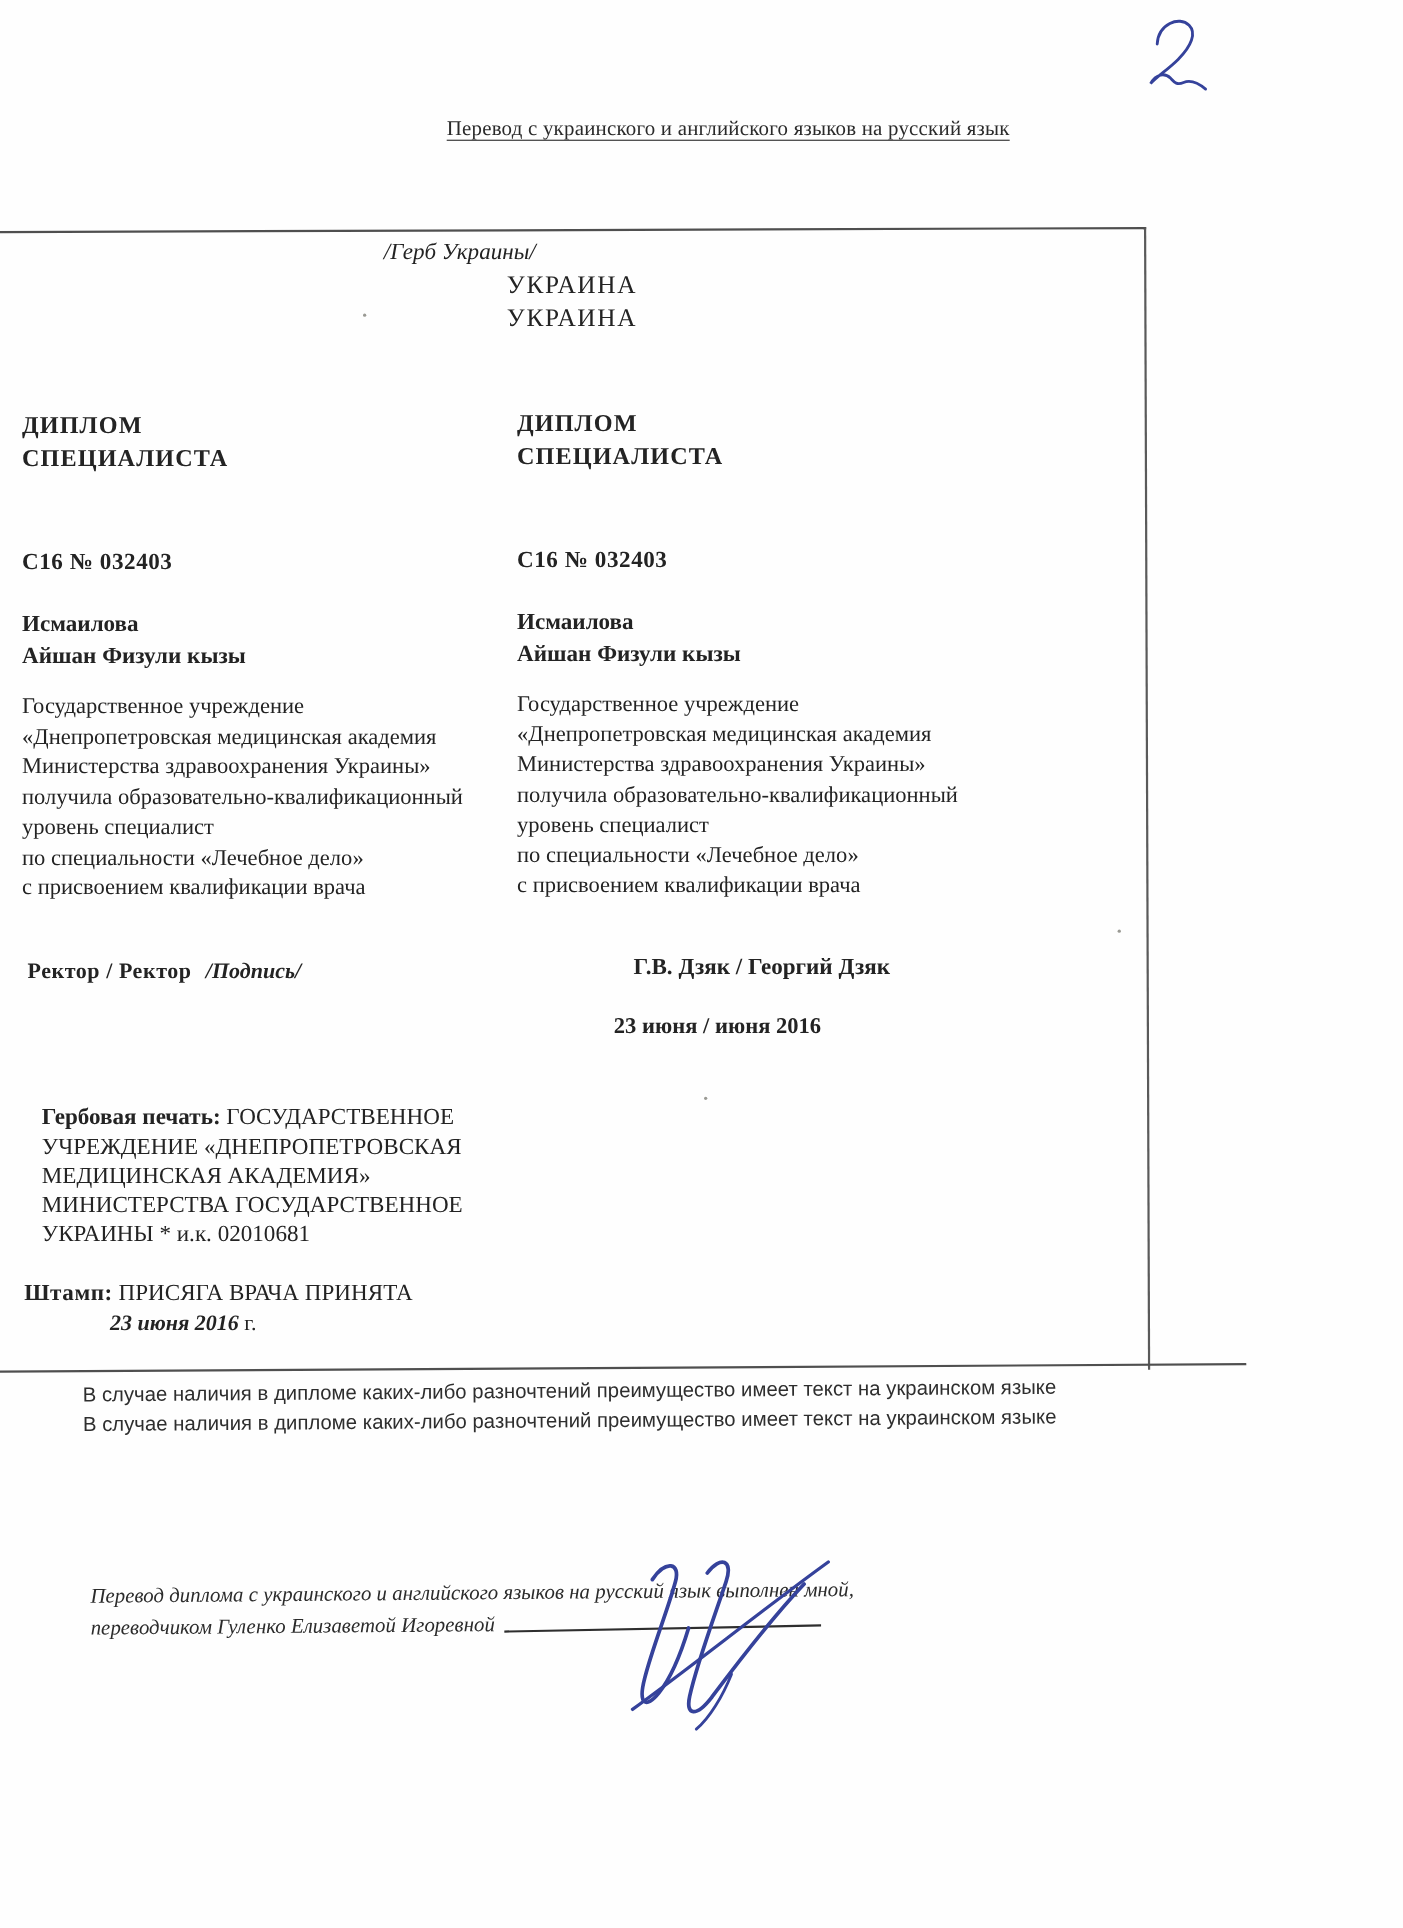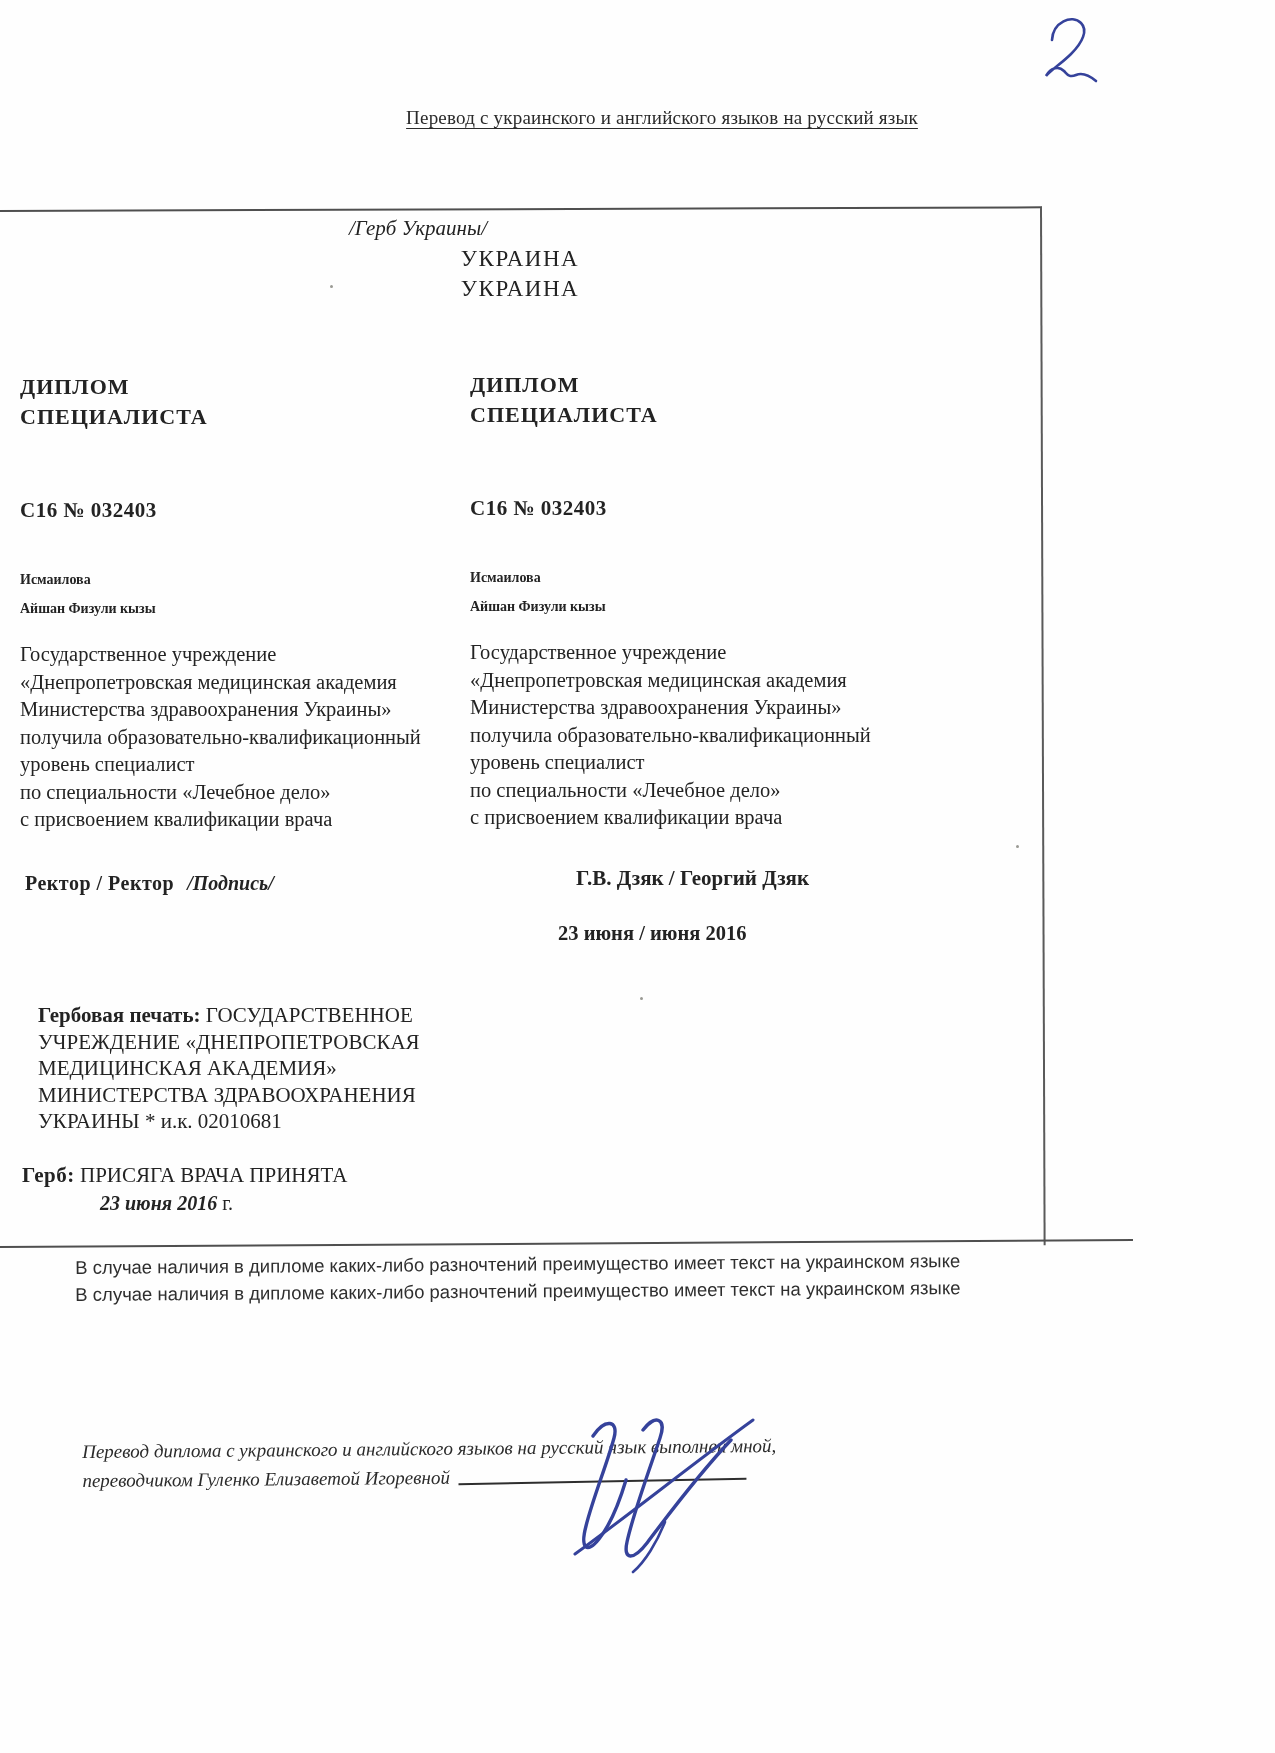"Исмаилова" .holder { font-size: 14px -> 21px; margin-top: 42px -> 30px }
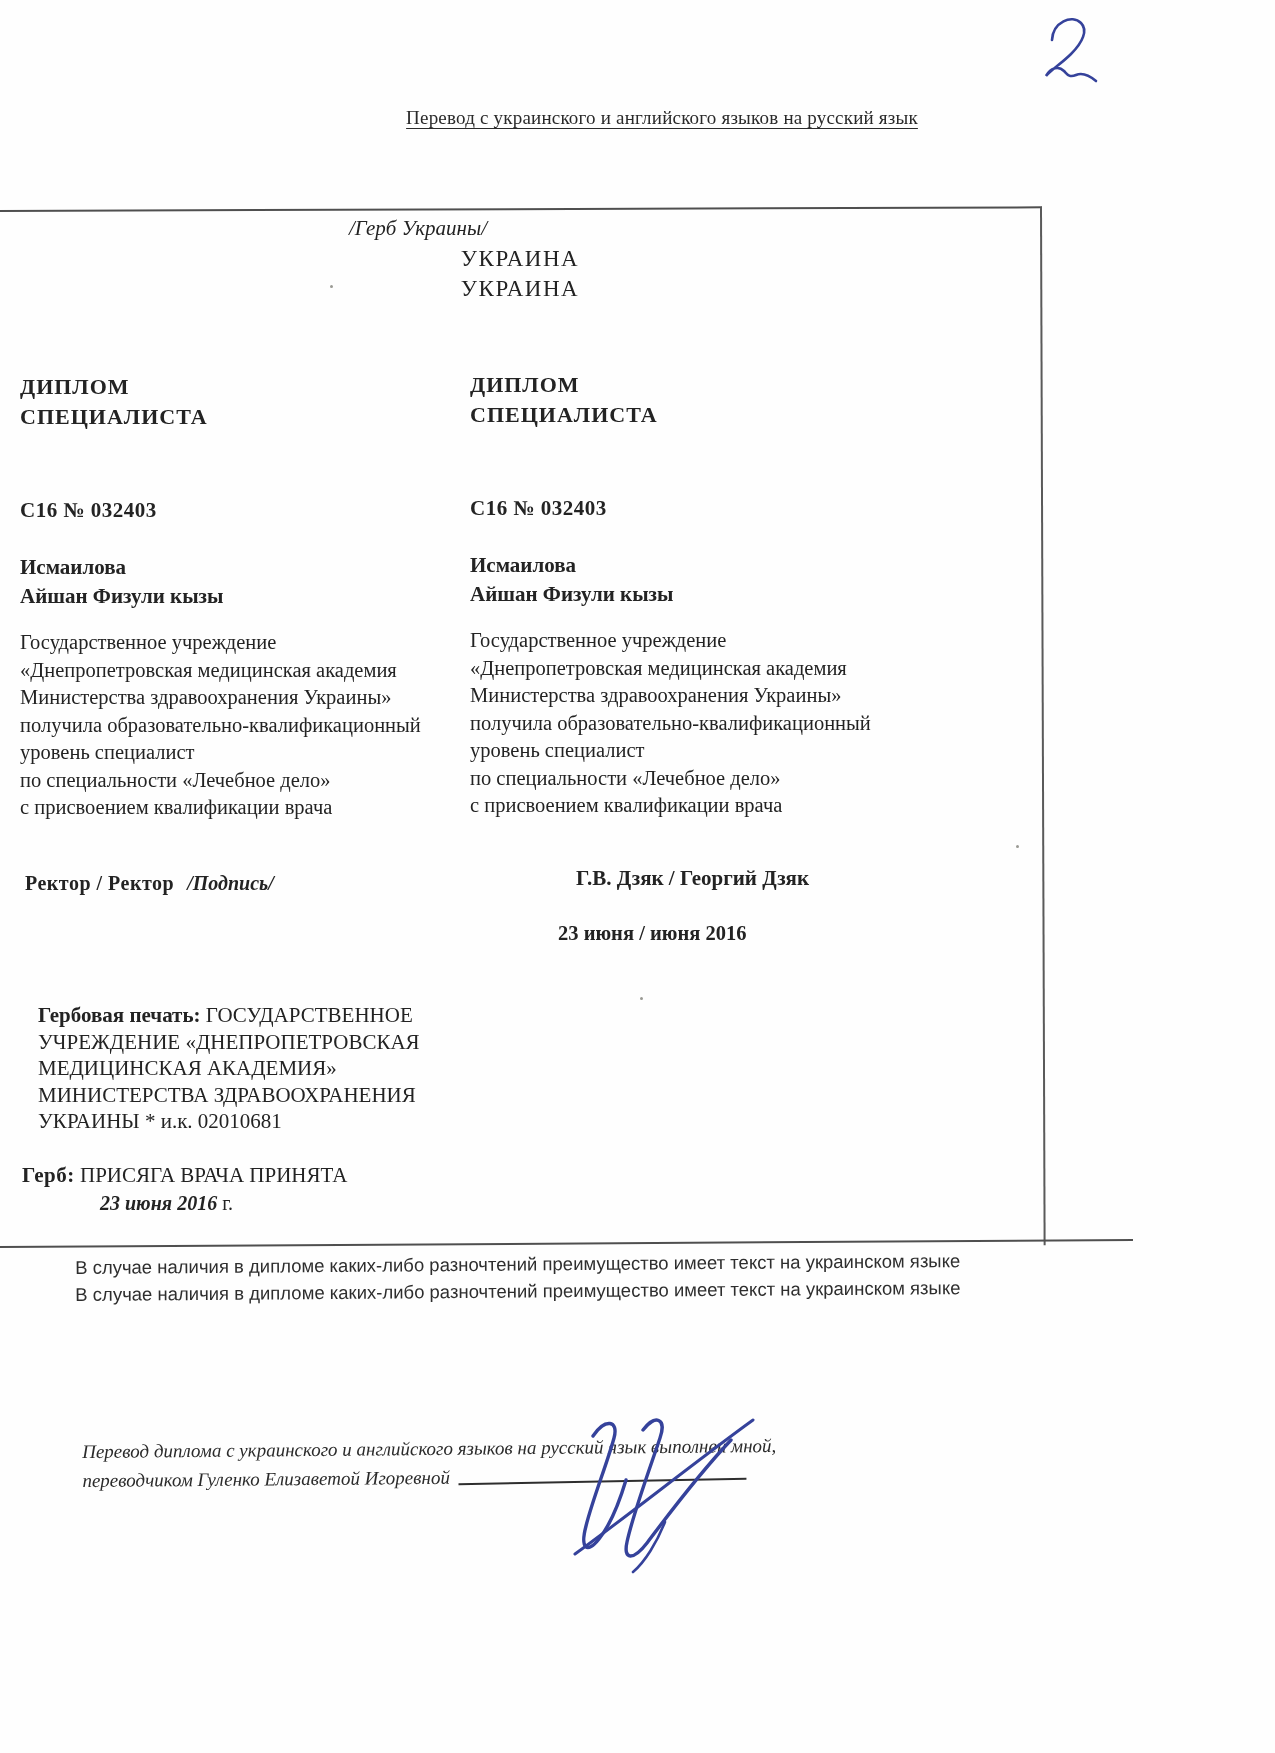"МИНИСТЕРСТВА ЗДРАВООХРАНЕНИЯ" div { text: ЗДРАВООХРАНЕНИЯ -> ГОСУДАРСТВЕННОЕ }
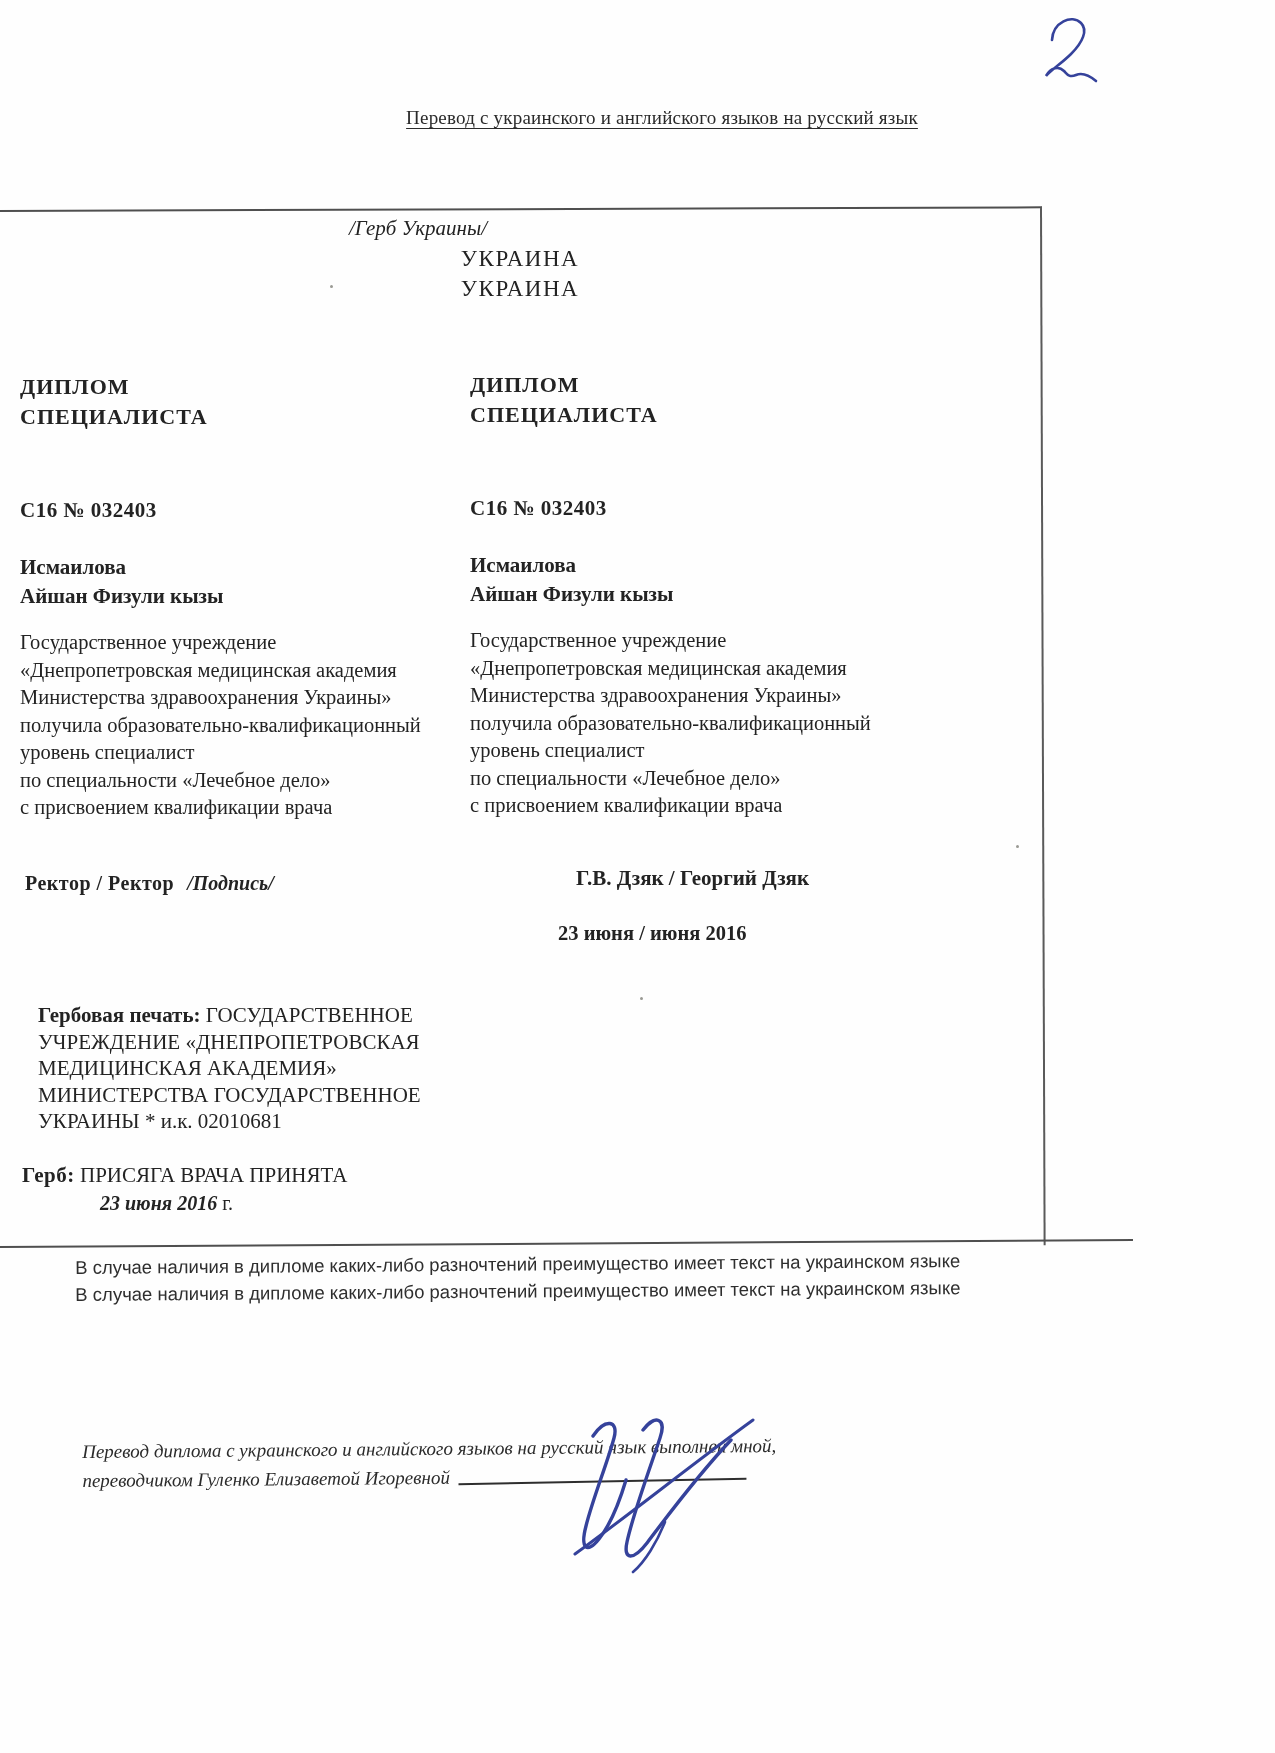"Герб:" span.stamp-label { text: Герб -> Штамп }
